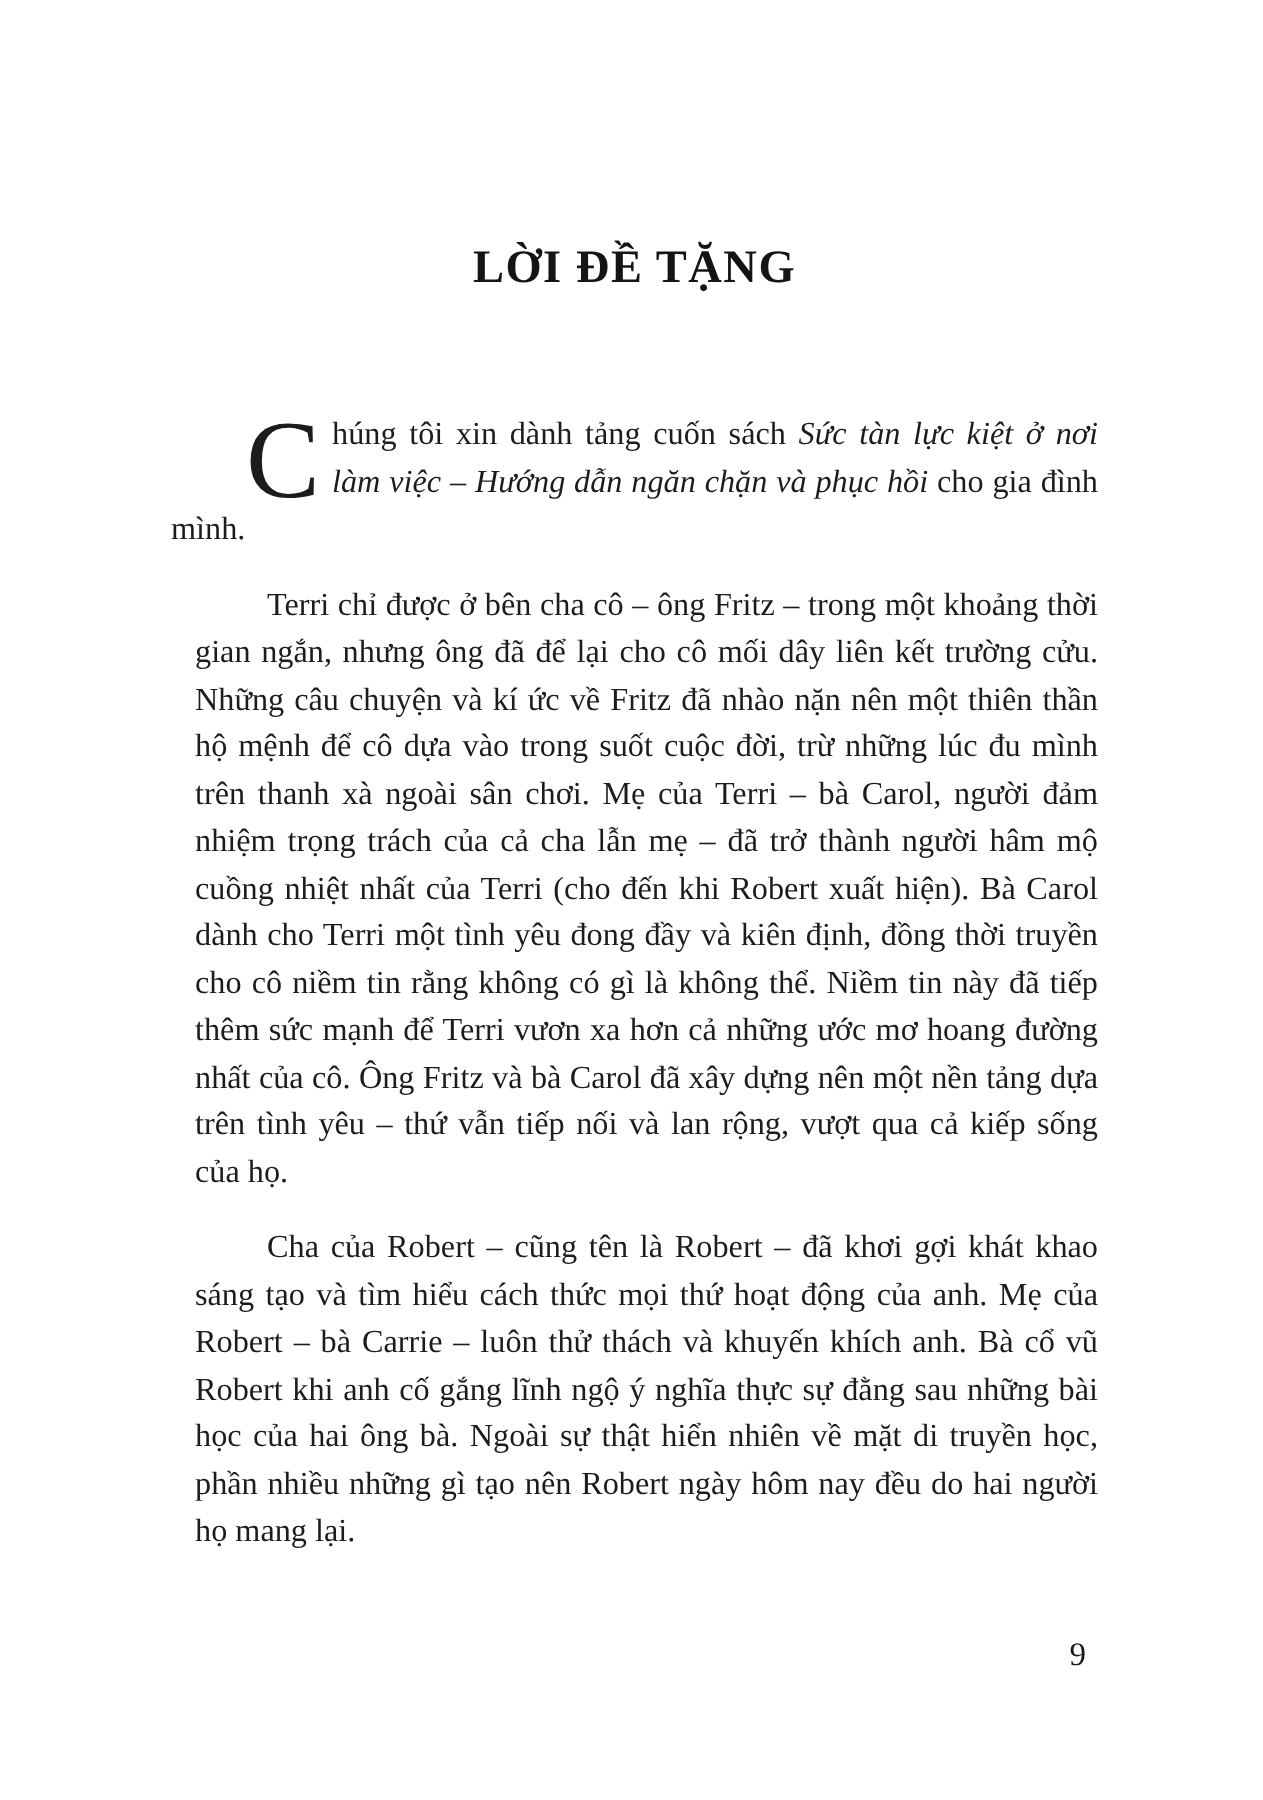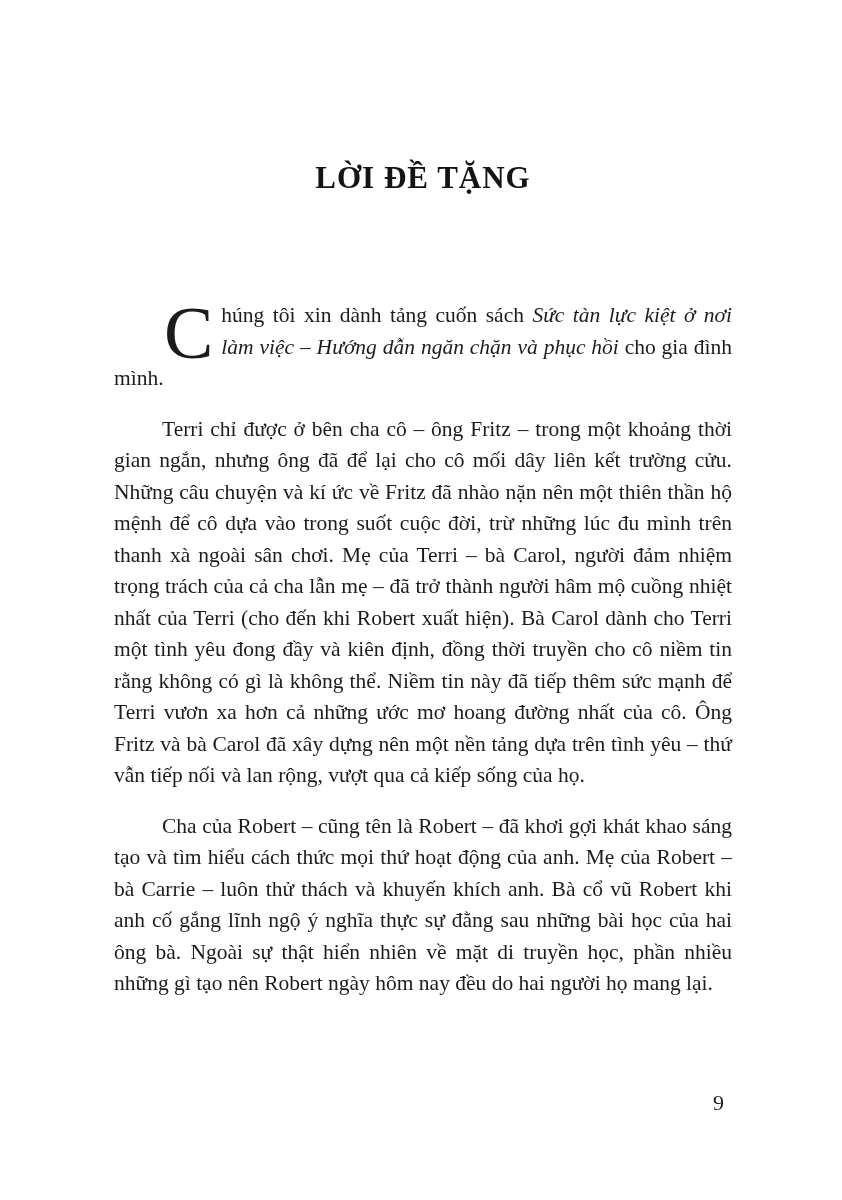"LỜI ĐỀ TẶNG" .chapter-title { margin: 0 0 104px 0 -> 0 0 78px 0 }
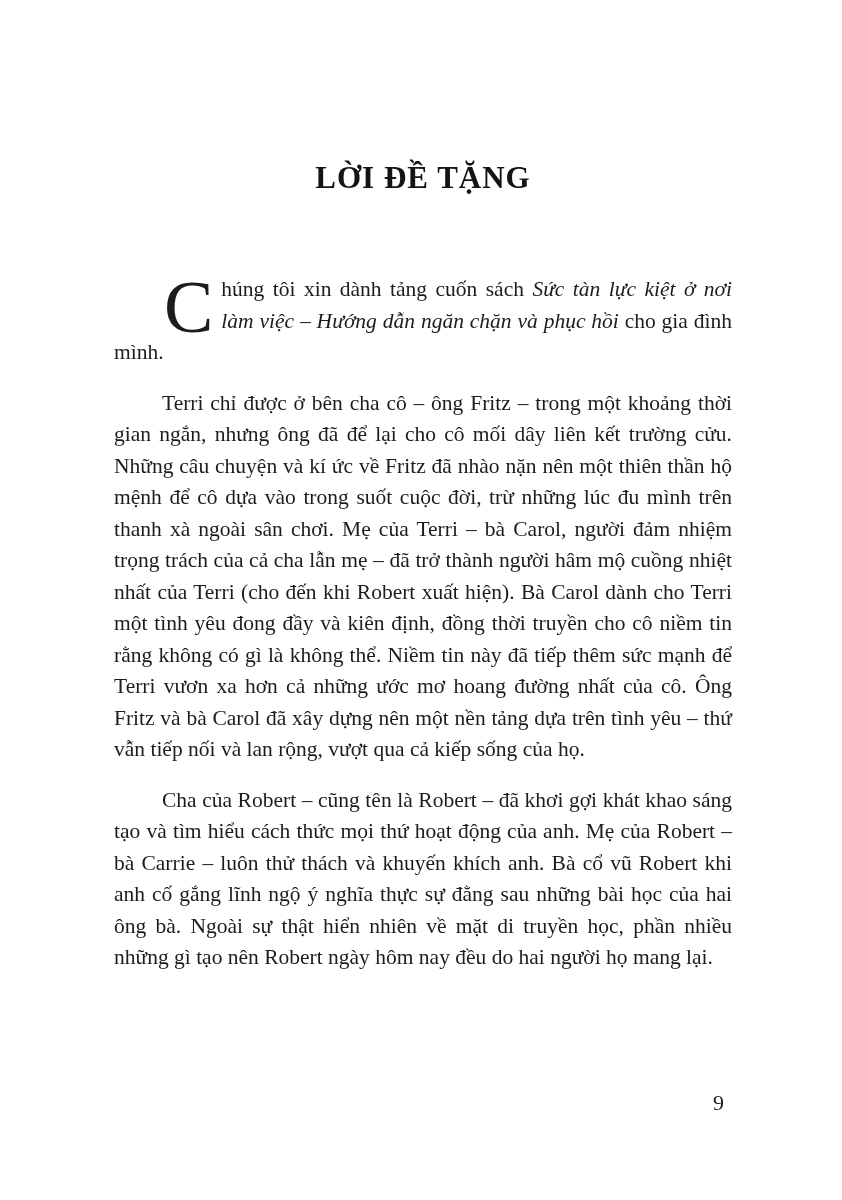"Terri chỉ được ở bên" p.para.indent { margin-left: none -> 16px }
